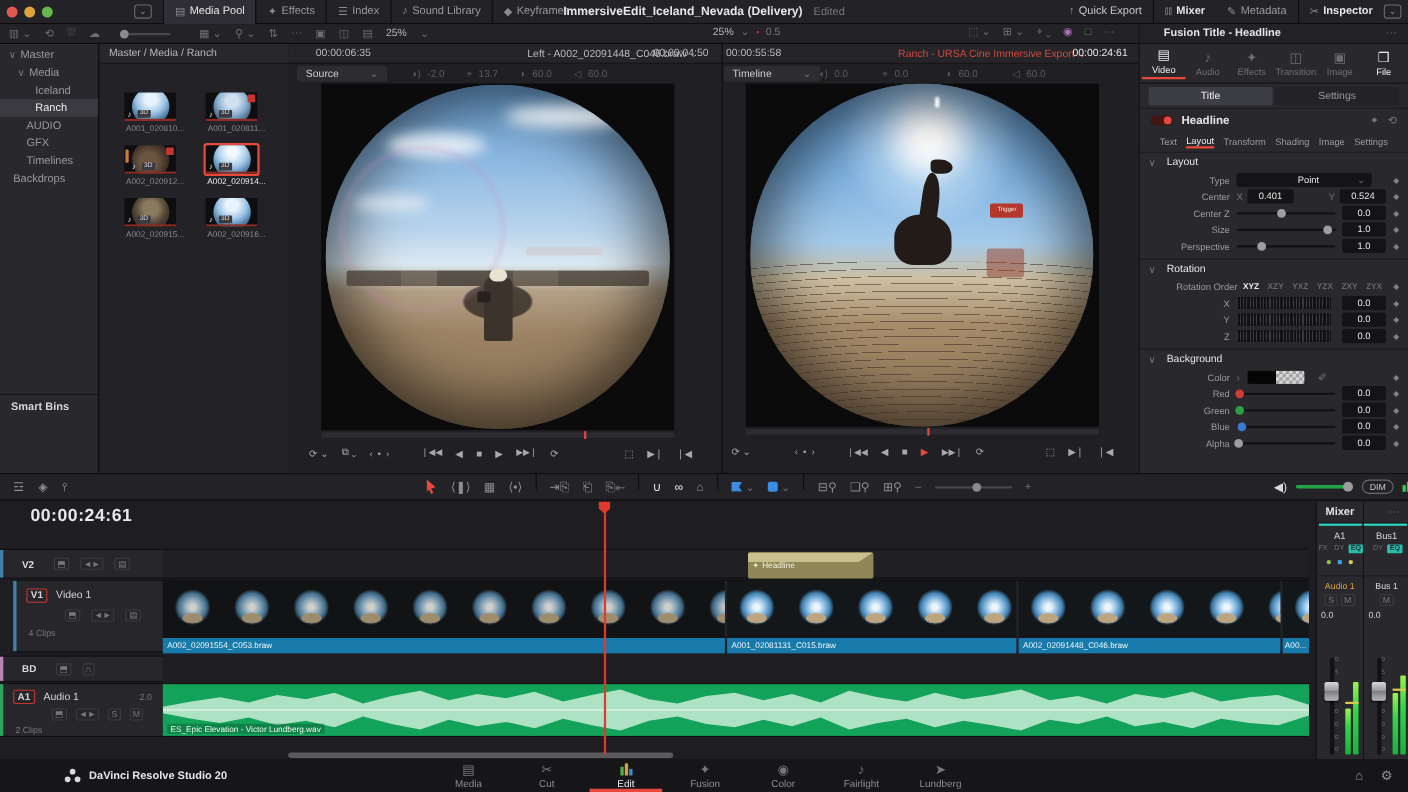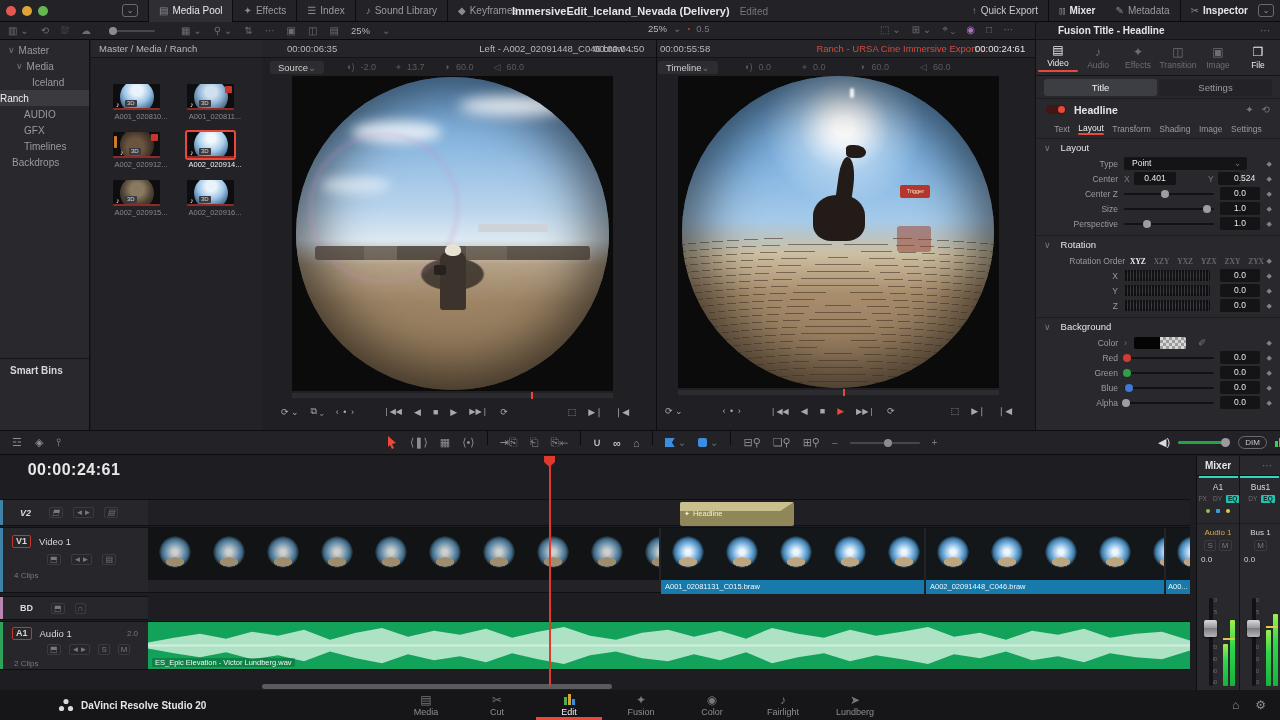"Source" .mode-dd { gap: 0 -> 28px }
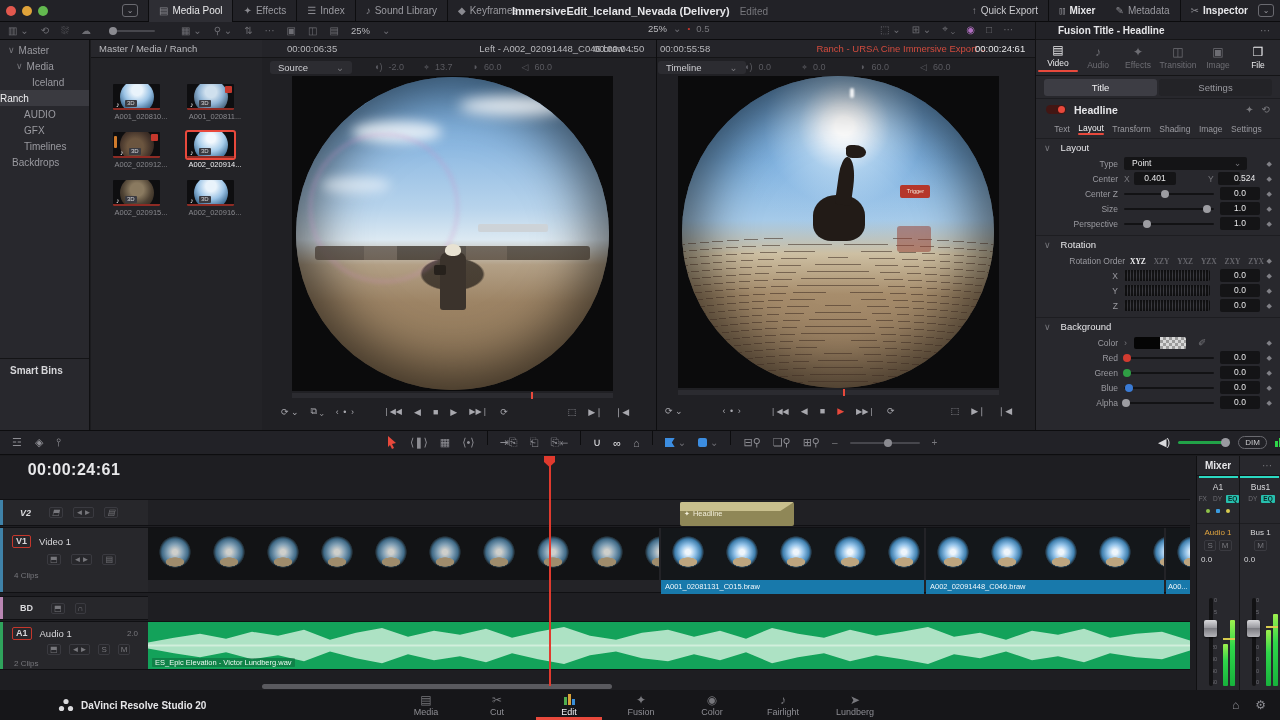"Ranch" div.tree-item { padding-left: none -> 32px }
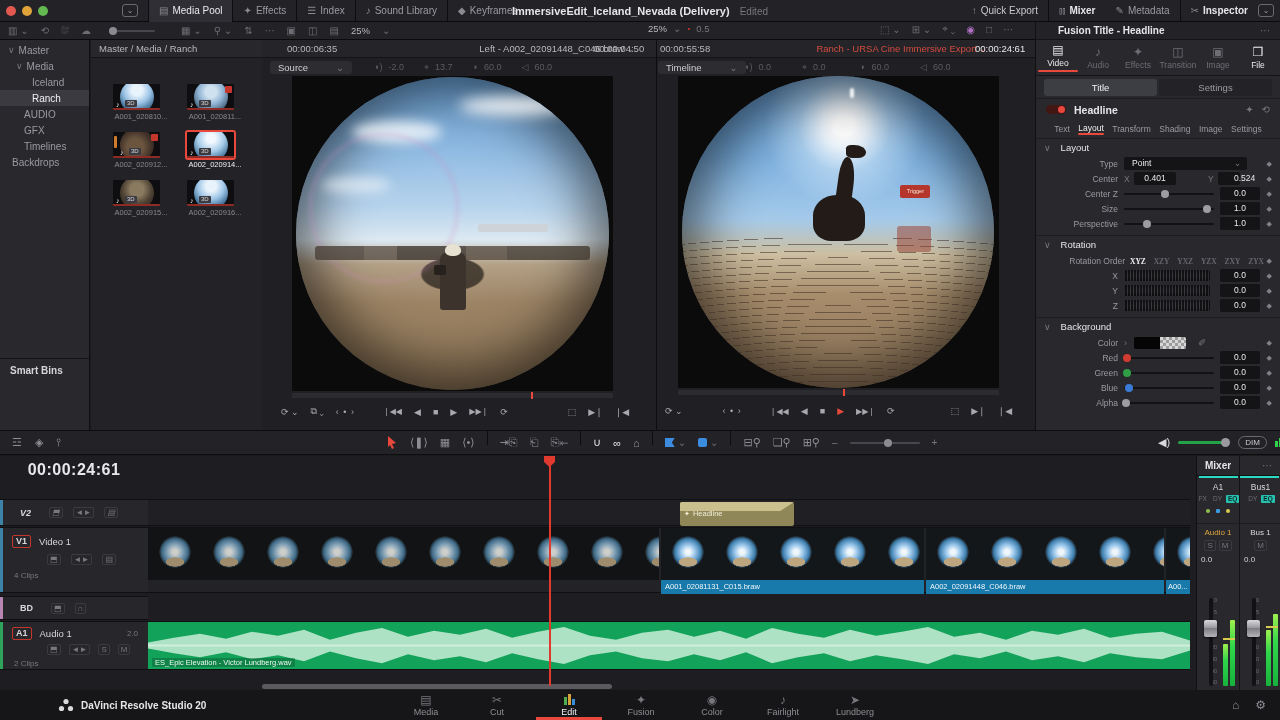"Point" span.ibox { text-align: left -> center }
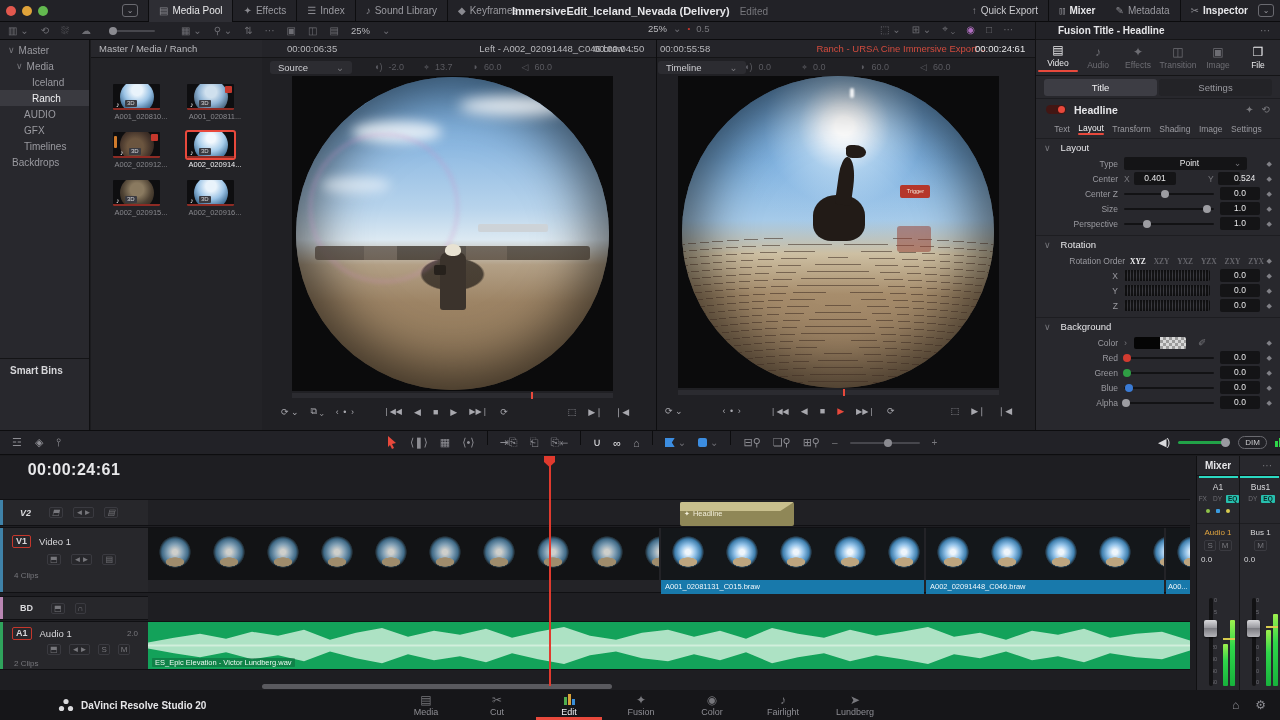"0.524" span.ibox { padding-left: 16px -> none; width: 22px -> 42px }
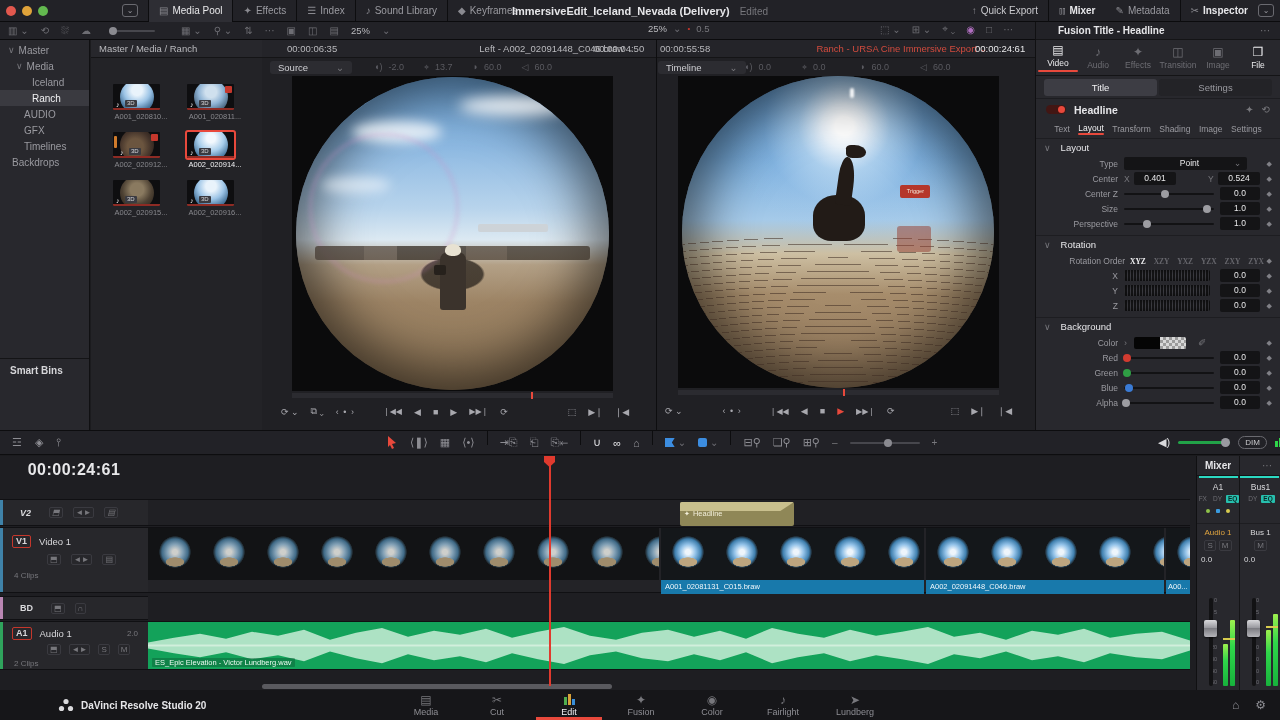"XYZ" .ord { font-family: Liberation Serif, serif -> none }
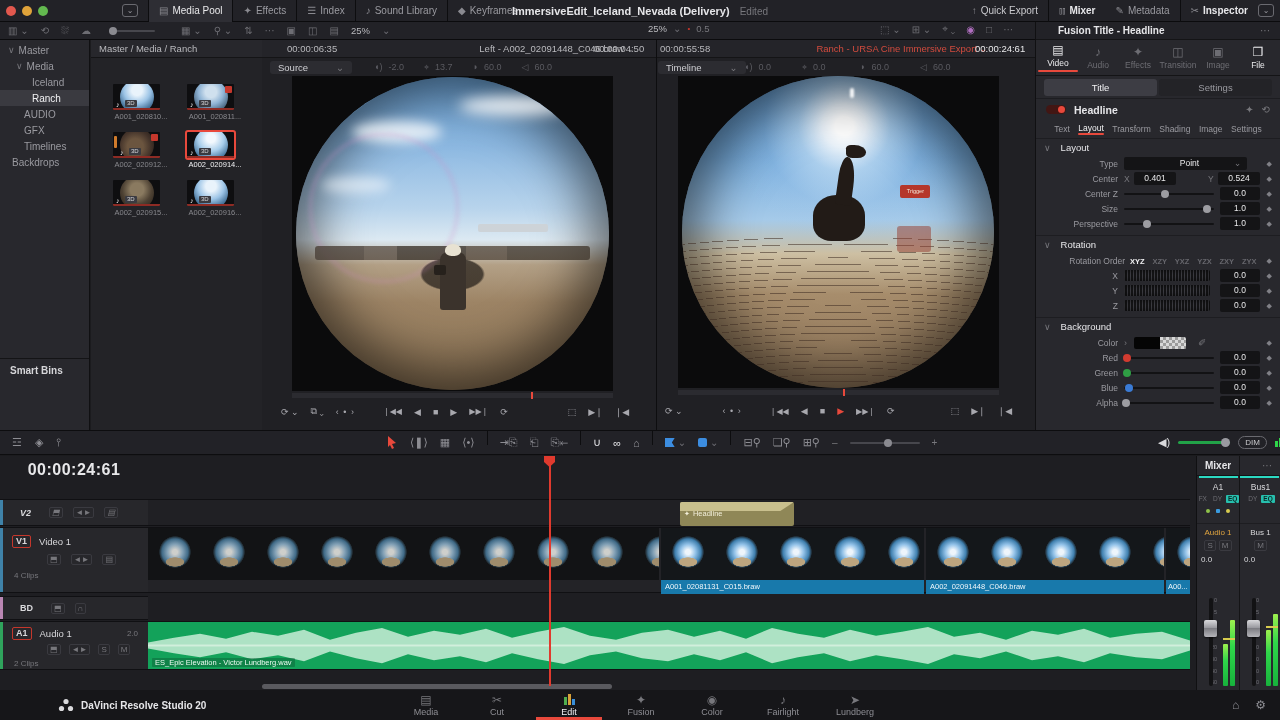"V2" div.thead { font-style: italic -> none }
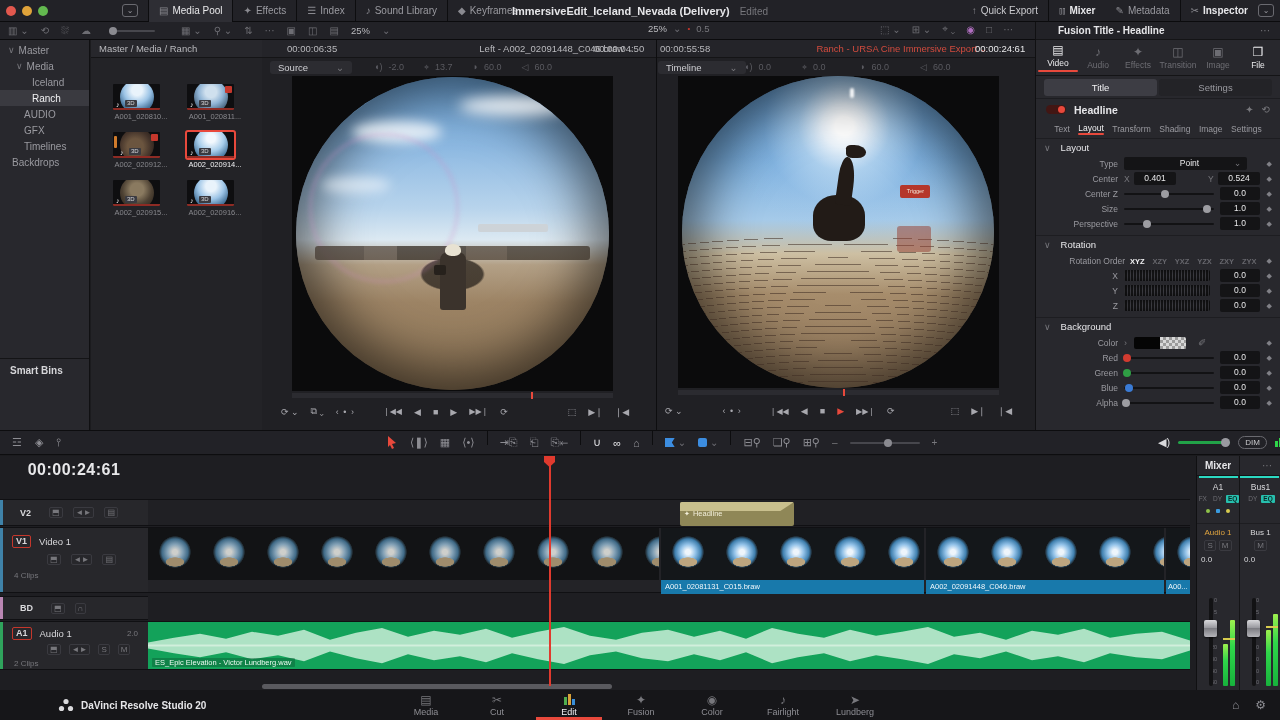"V1" div.thead { margin-left: none -> 12px }
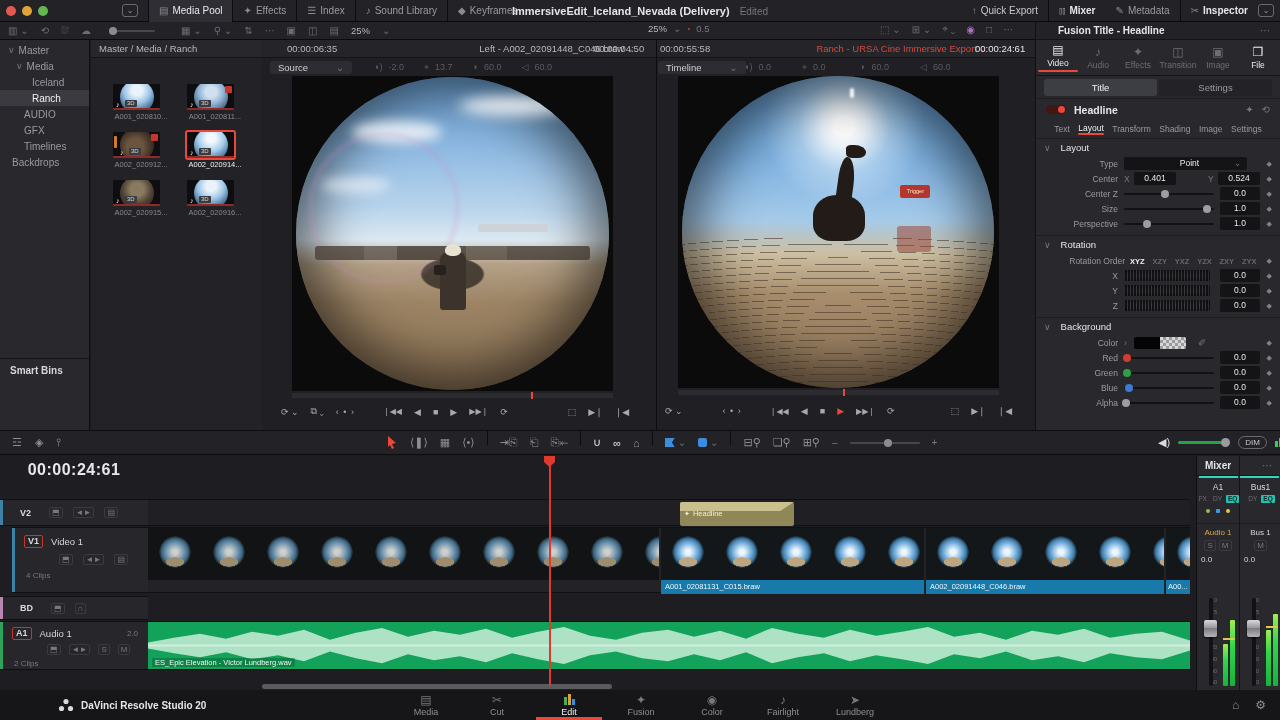"A002_02091554_C053.braw" div.cliplabel { html: none -> <div>A002_02091554_C053.braw</div> }
